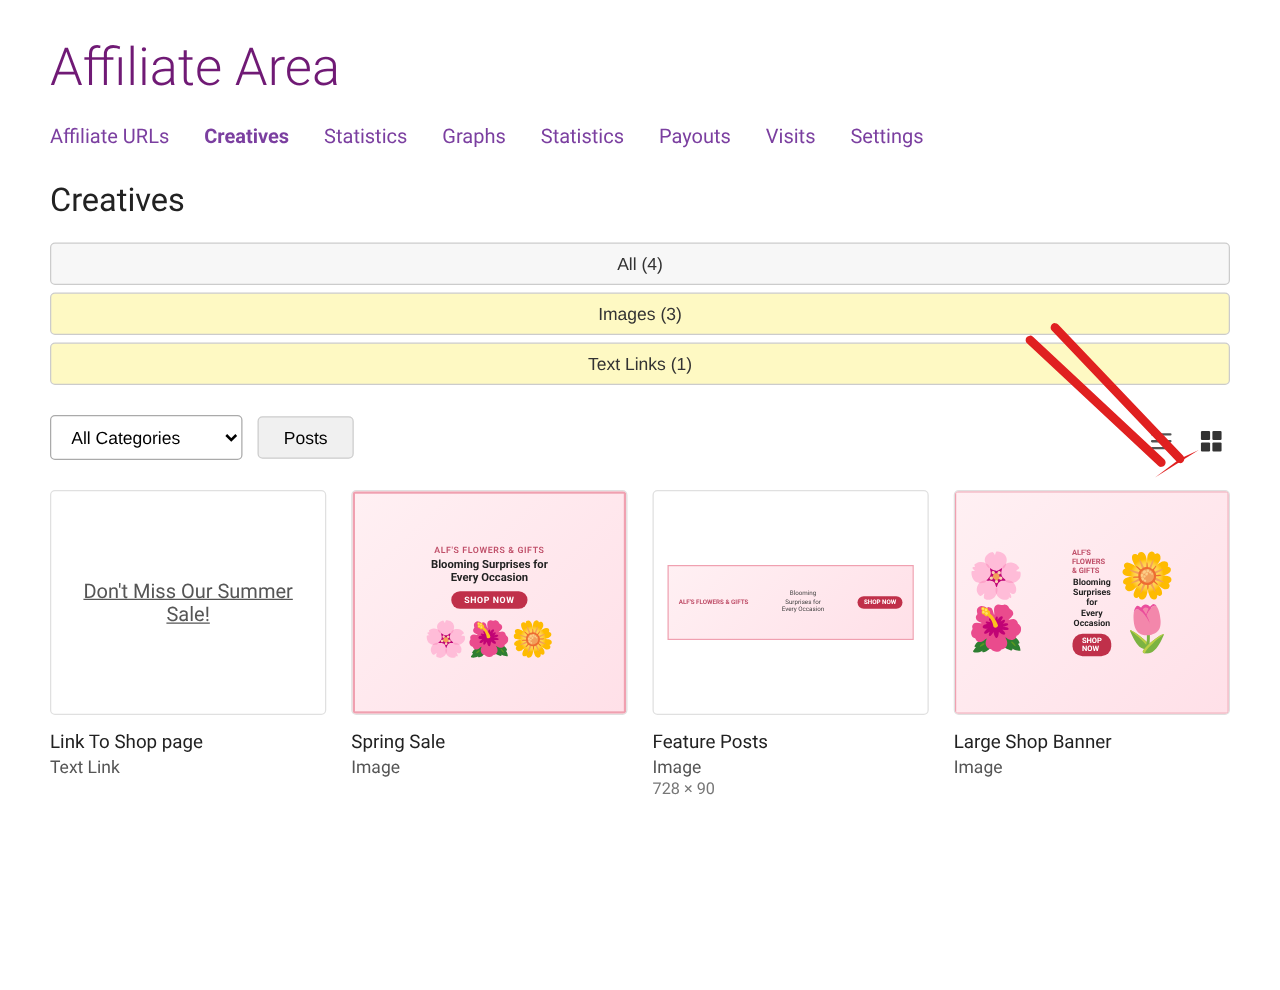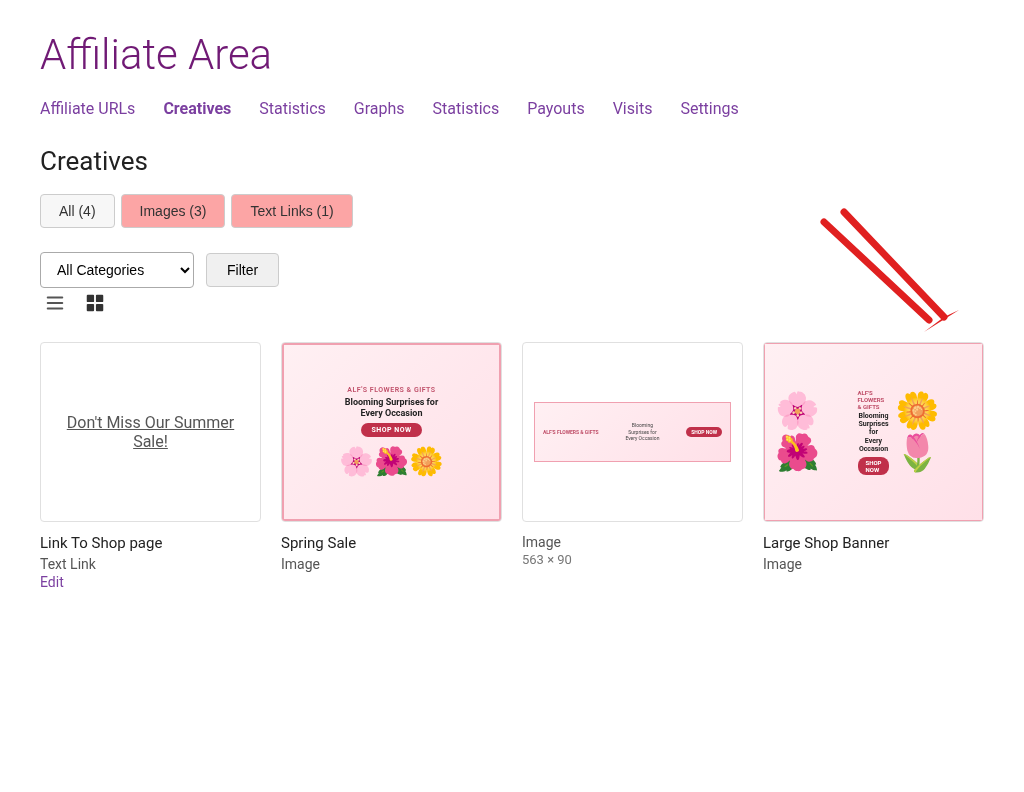"All (4)" .filter-tabs { flex-direction: none -> column }
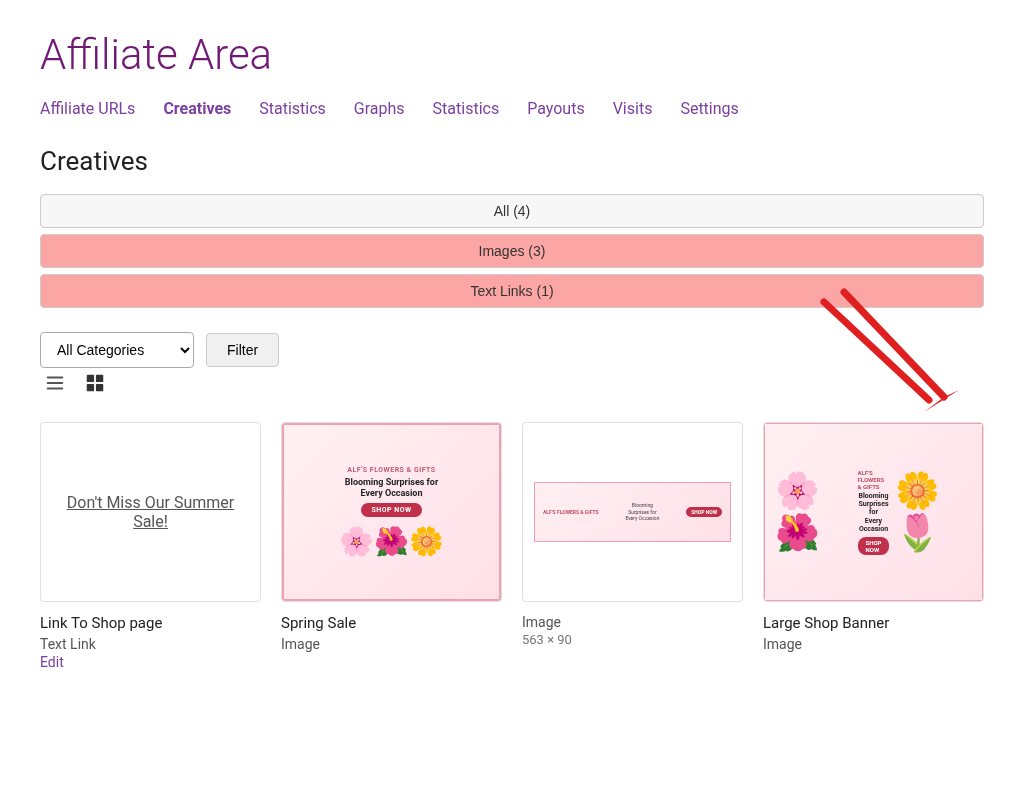"Images (3)" .filter-tab { background: #fca5a5 -> #fef9c3 }
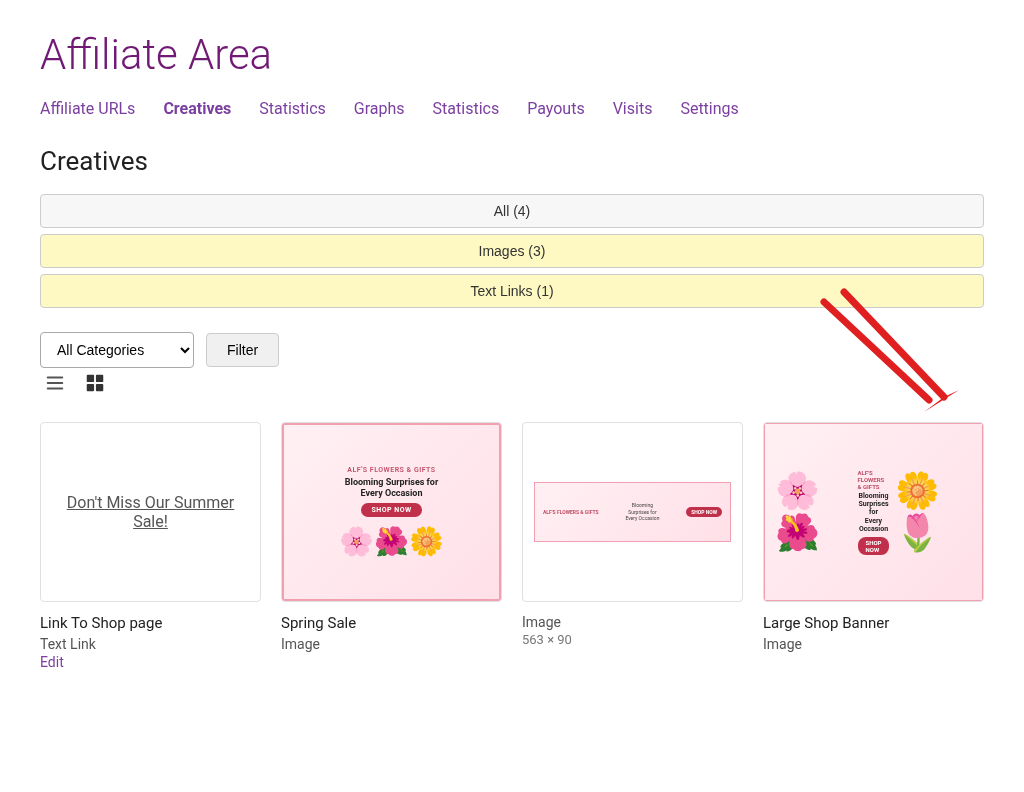"All Categories" .controls-row { align-items: flex-start -> flex-end; flex-direction: column -> none }
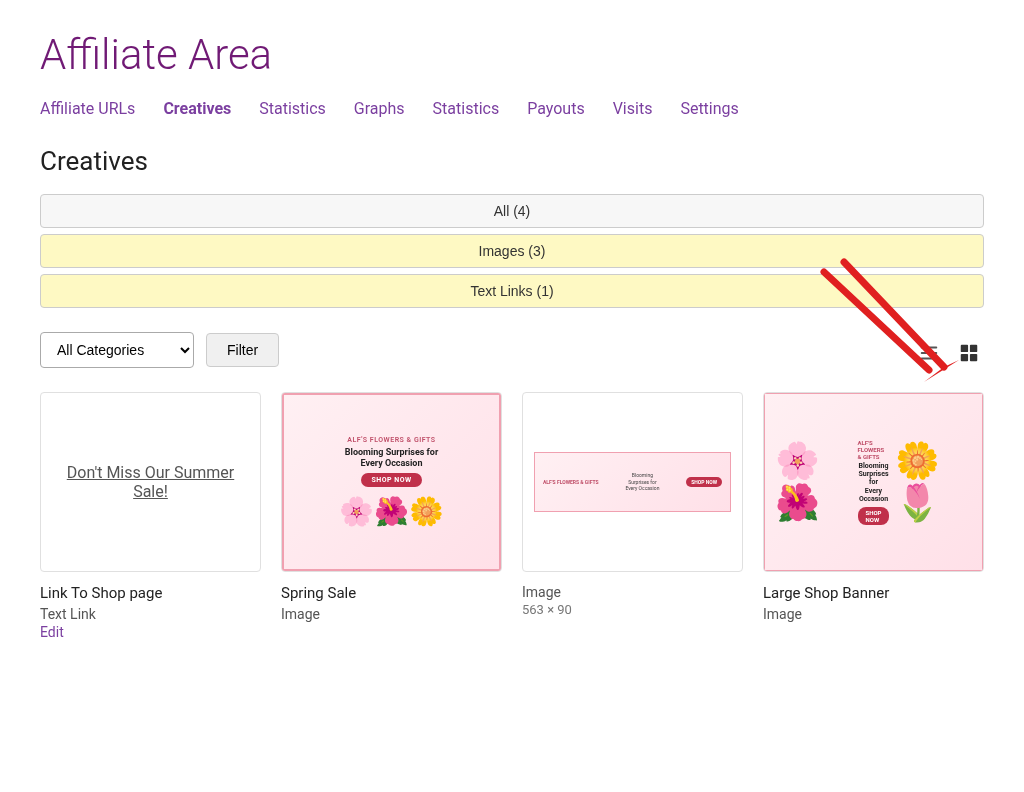"Filter" button.filter-btn { text: Filter -> Posts }
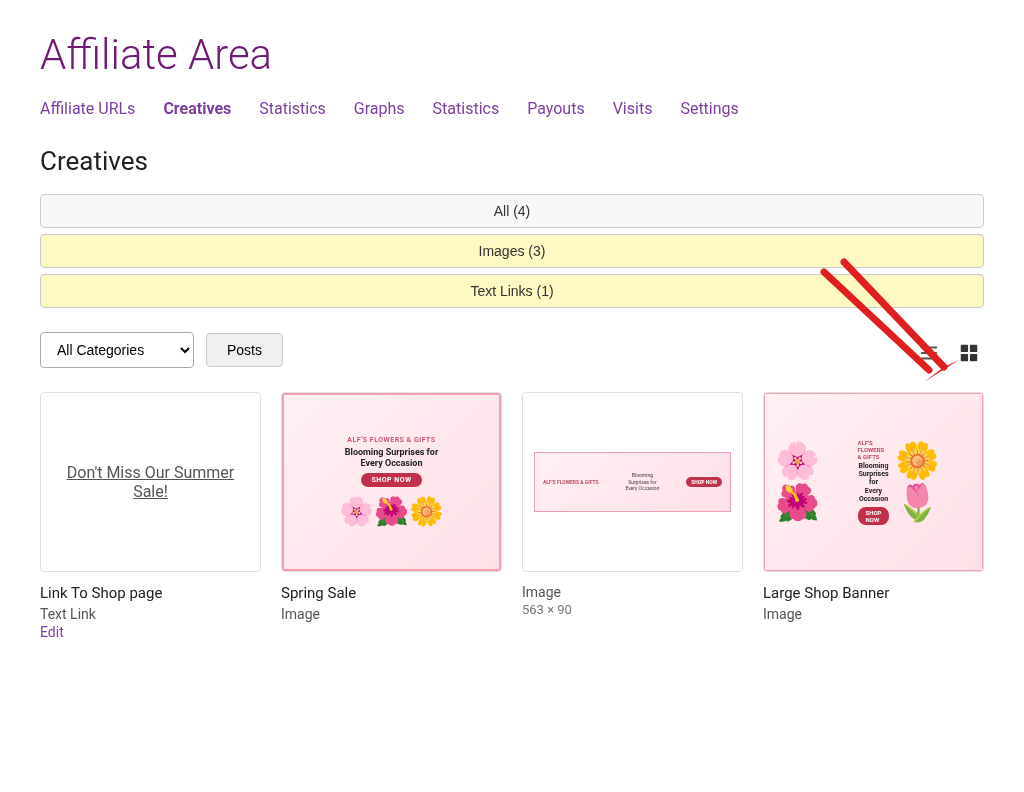"Feature Posts" div.creative-name { html: none -> <div>Feature Posts</div> }
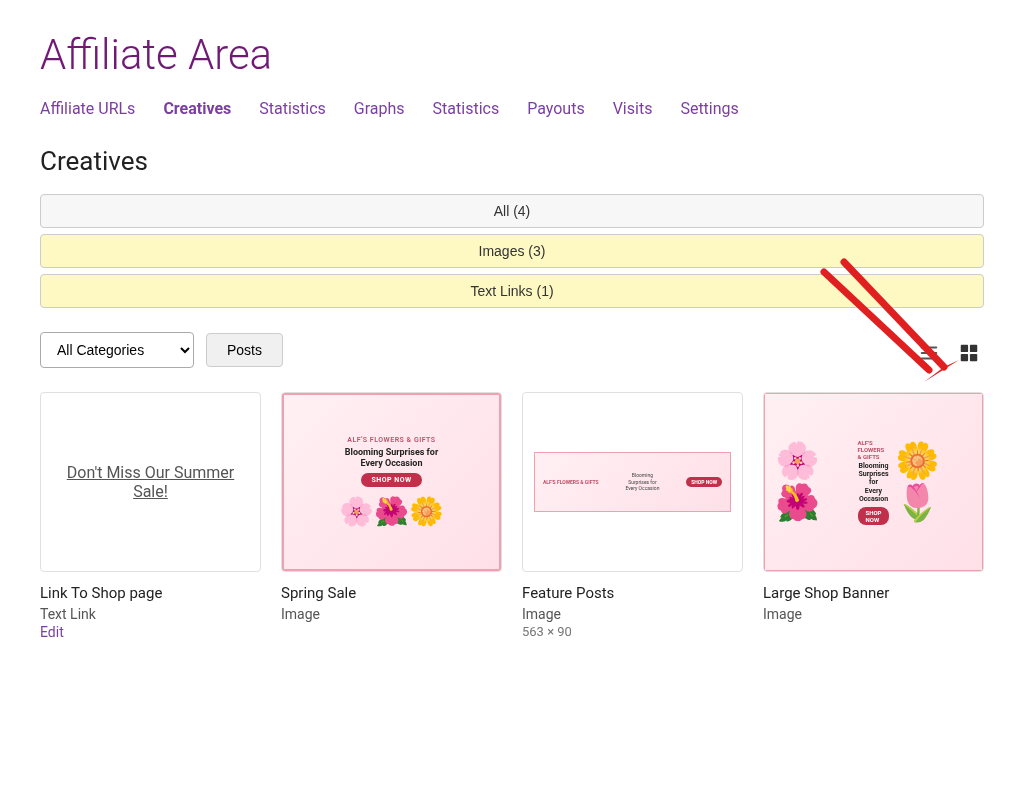"Edit" a.creative-edit { html: <a>Edit</a> -> none }
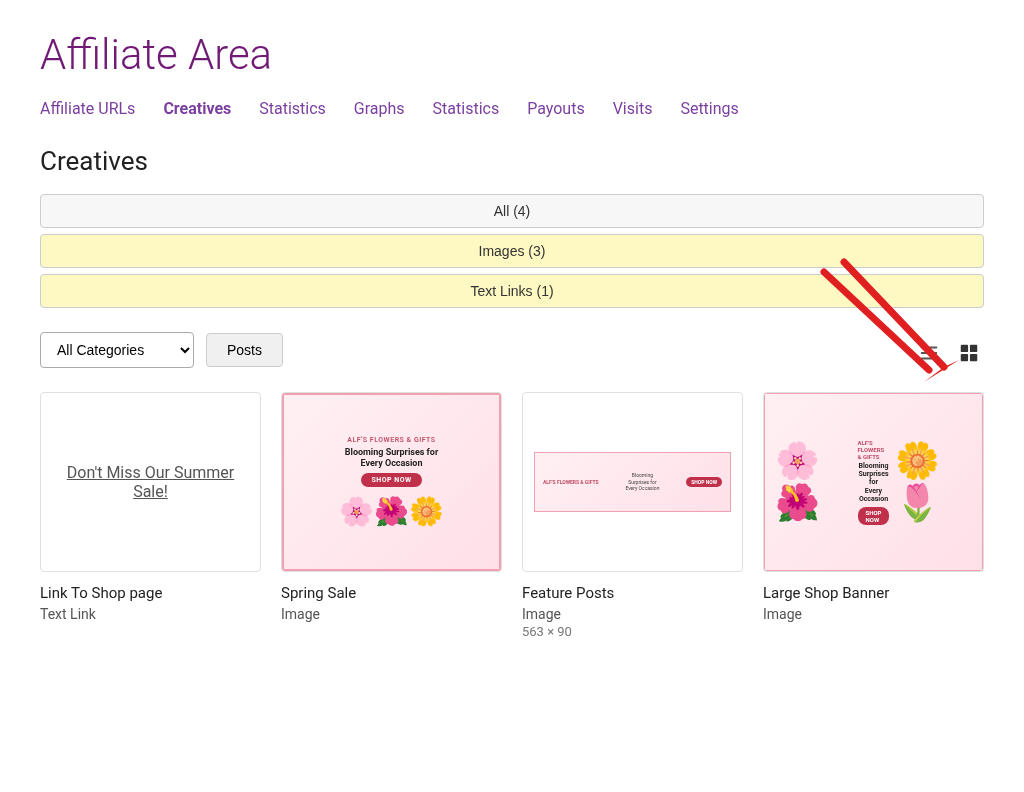"563 × 90" div.creative-size { text: 563 -> 728 }
